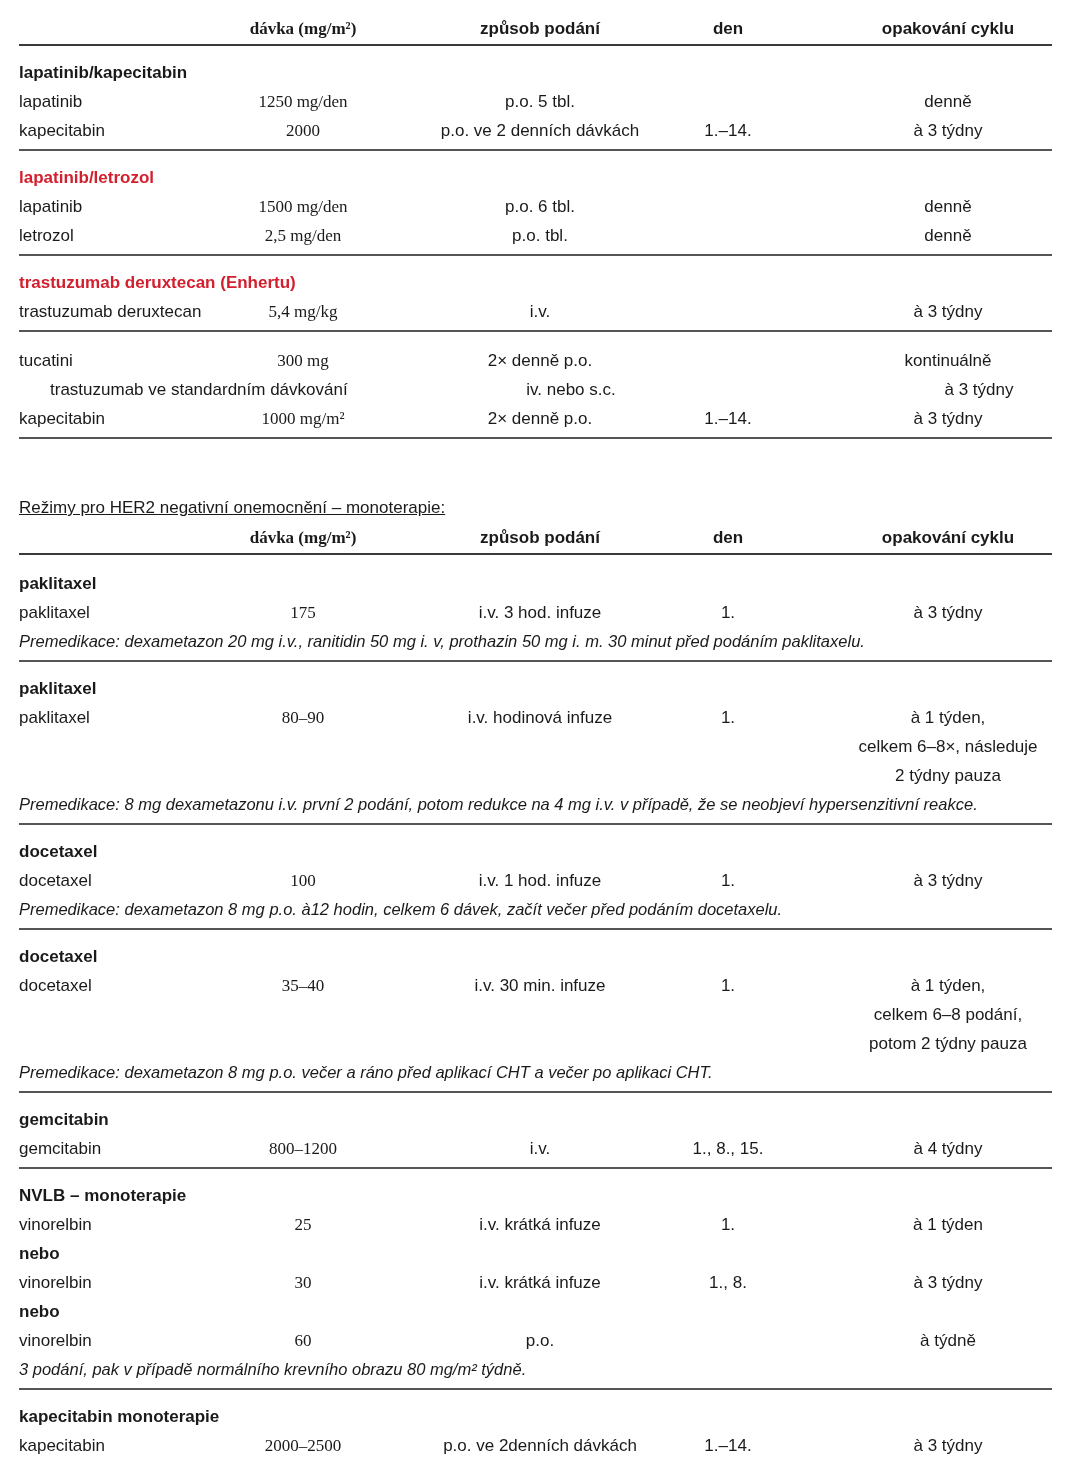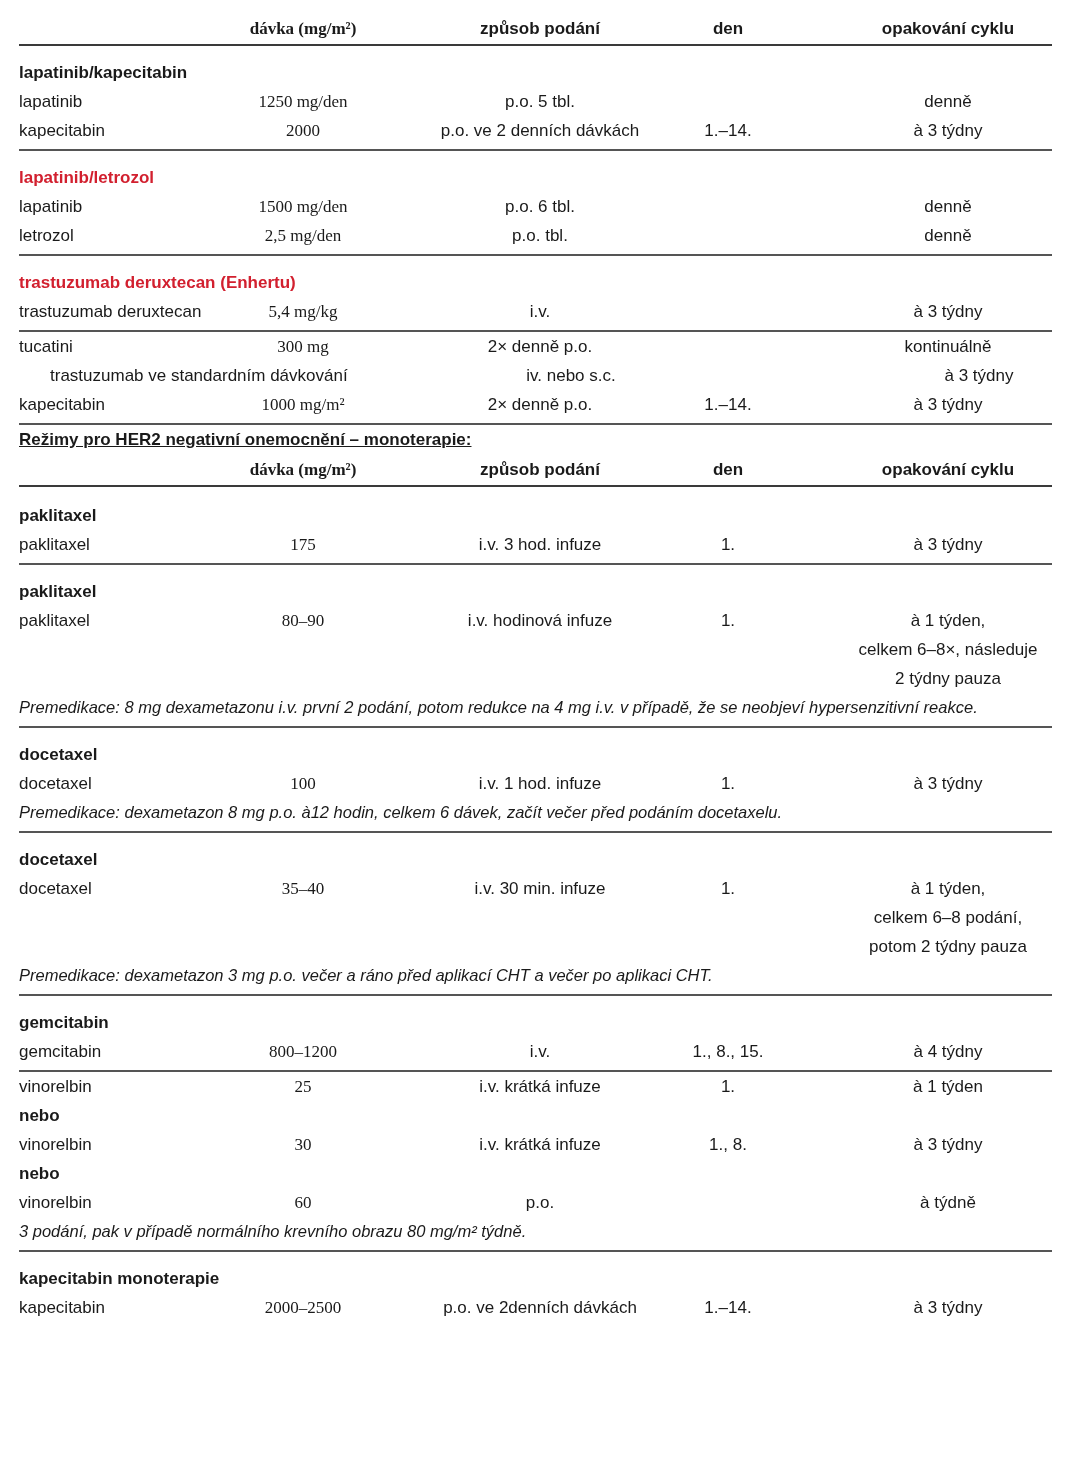"tucatini" div.row { margin-top: none -> 14px }
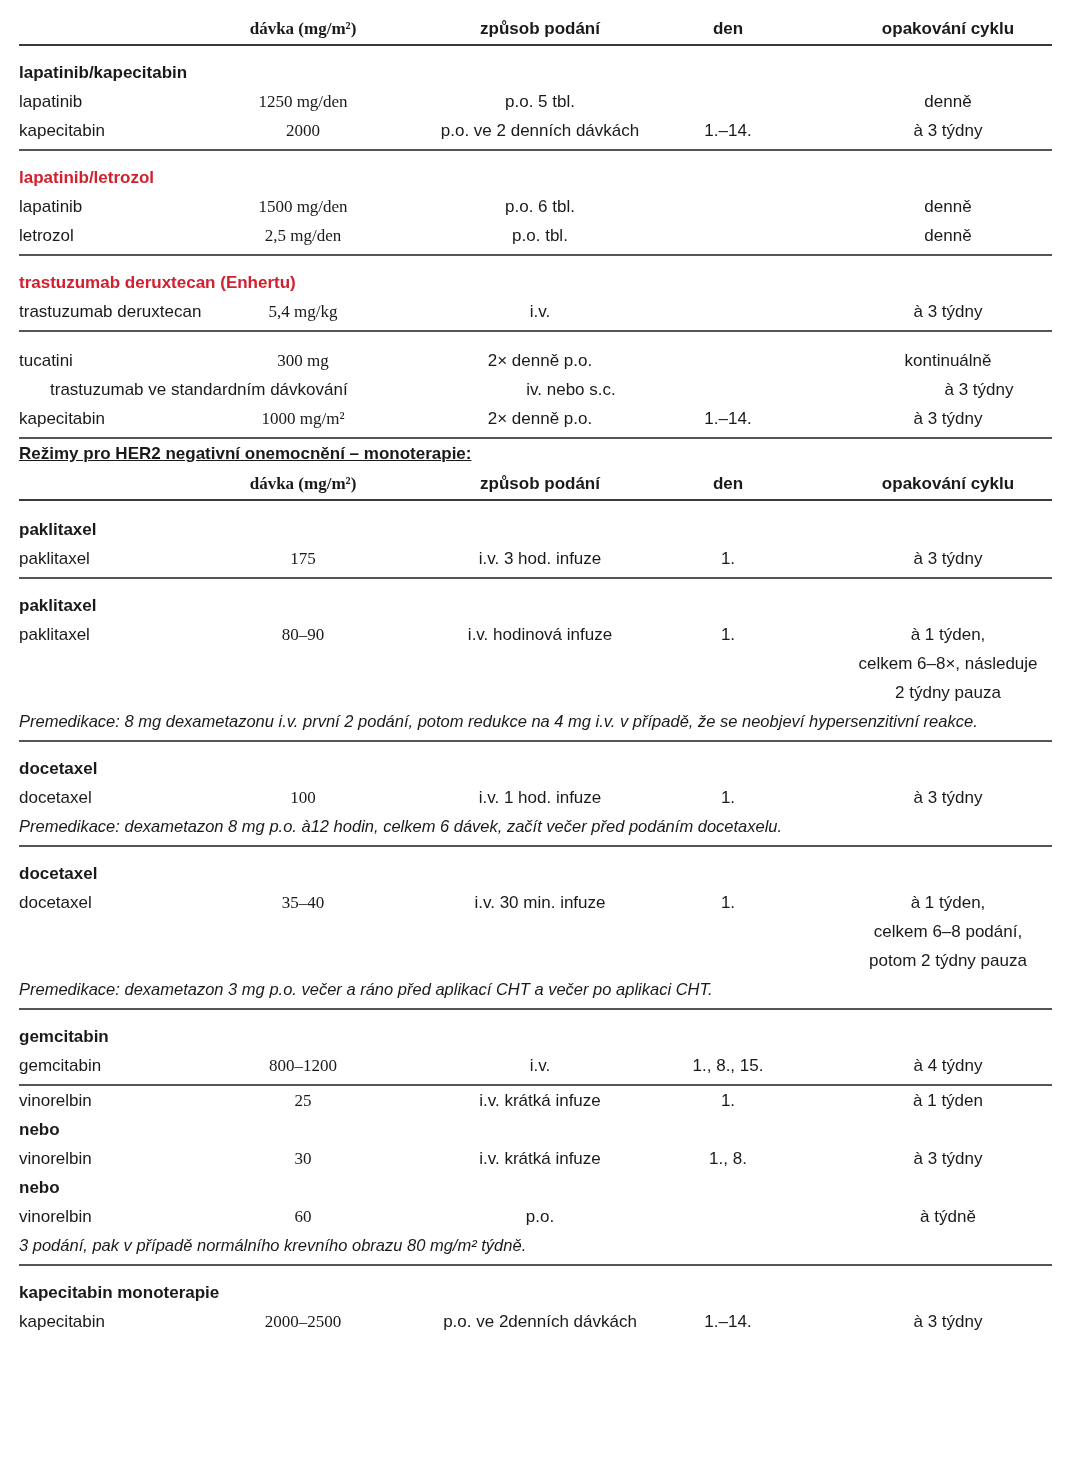"Režimy pro HER2 negativní onemocnění" .section-title { font-weight: bold -> normal; margin-top: none -> 54px }
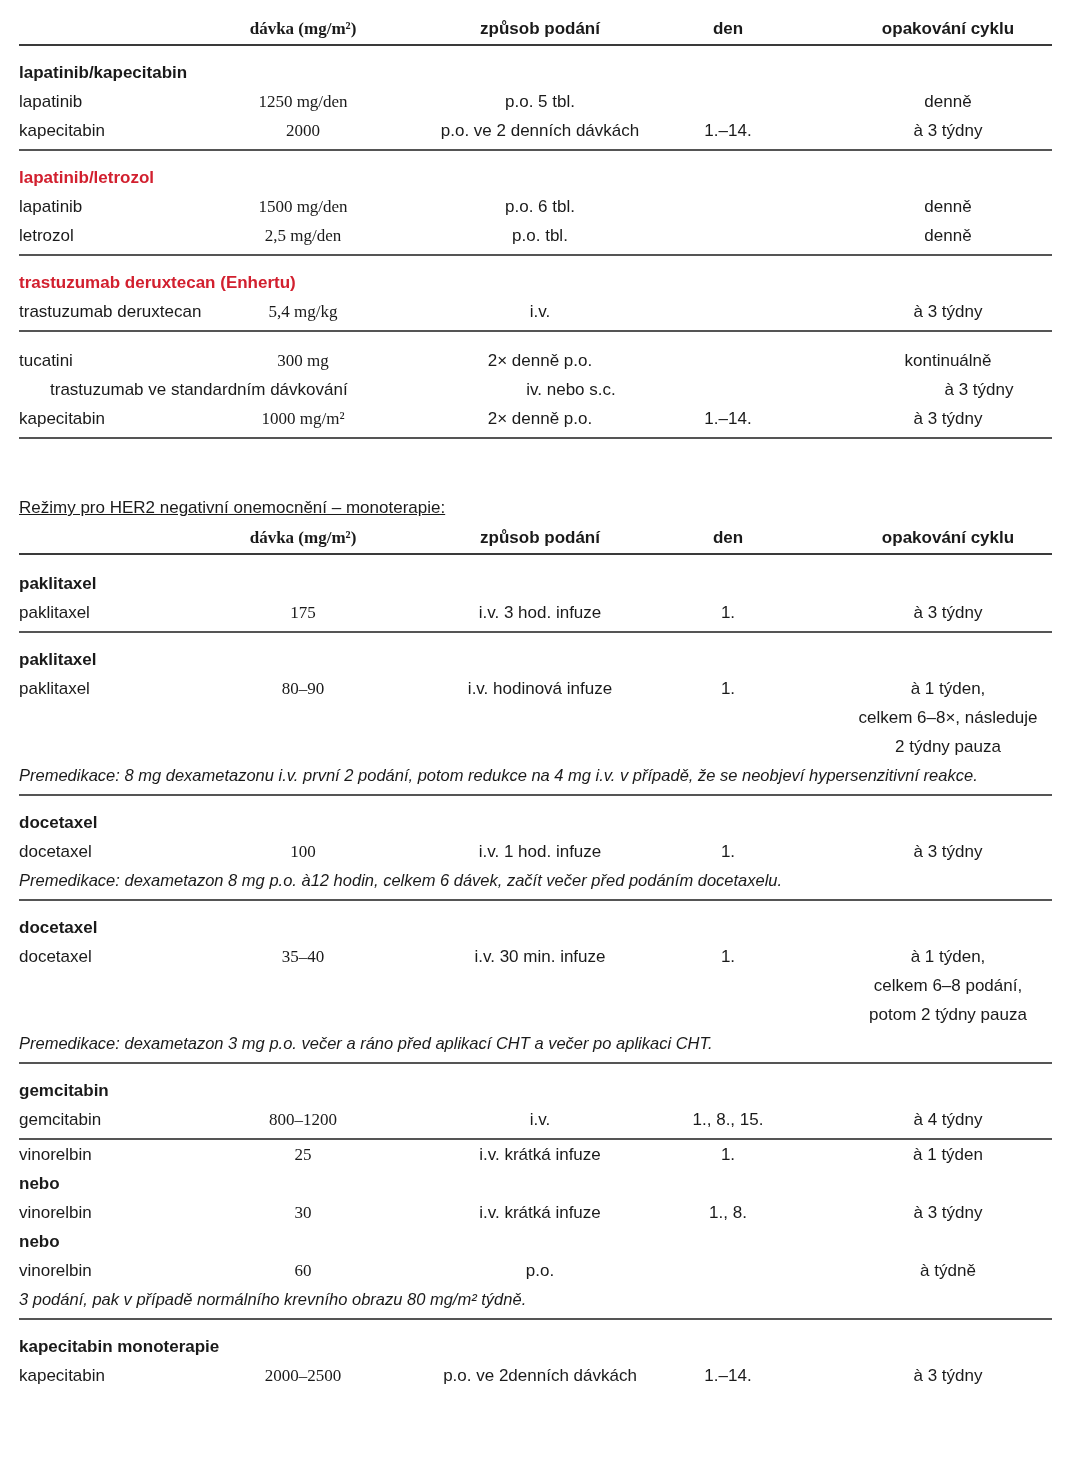"Premedikace: dexametazon 20 mg i.v.," div.note { html: none -> <div>Premedikace: dexametazon 20 mg i.v., ranitidin 50 mg i. v, prothazin 50 mg i. m. 30 minut před podáním paklitaxelu.</div> }
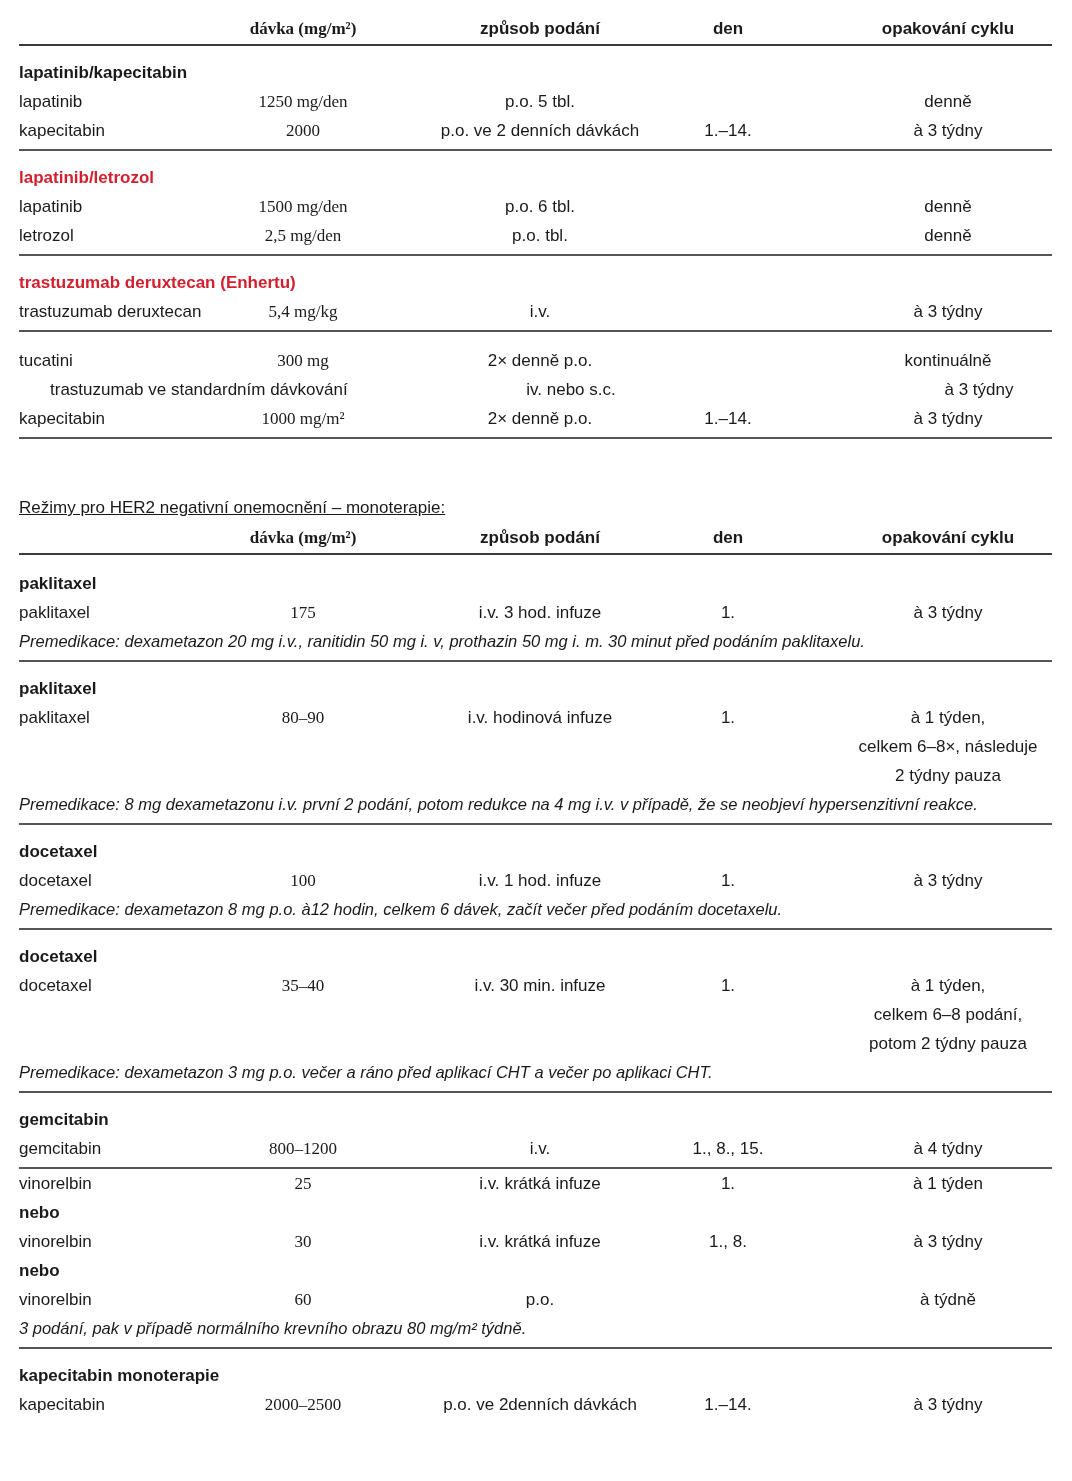"Premedikace: dexametazon 3 mg p.o." div.note { text: 3 -> 8 }
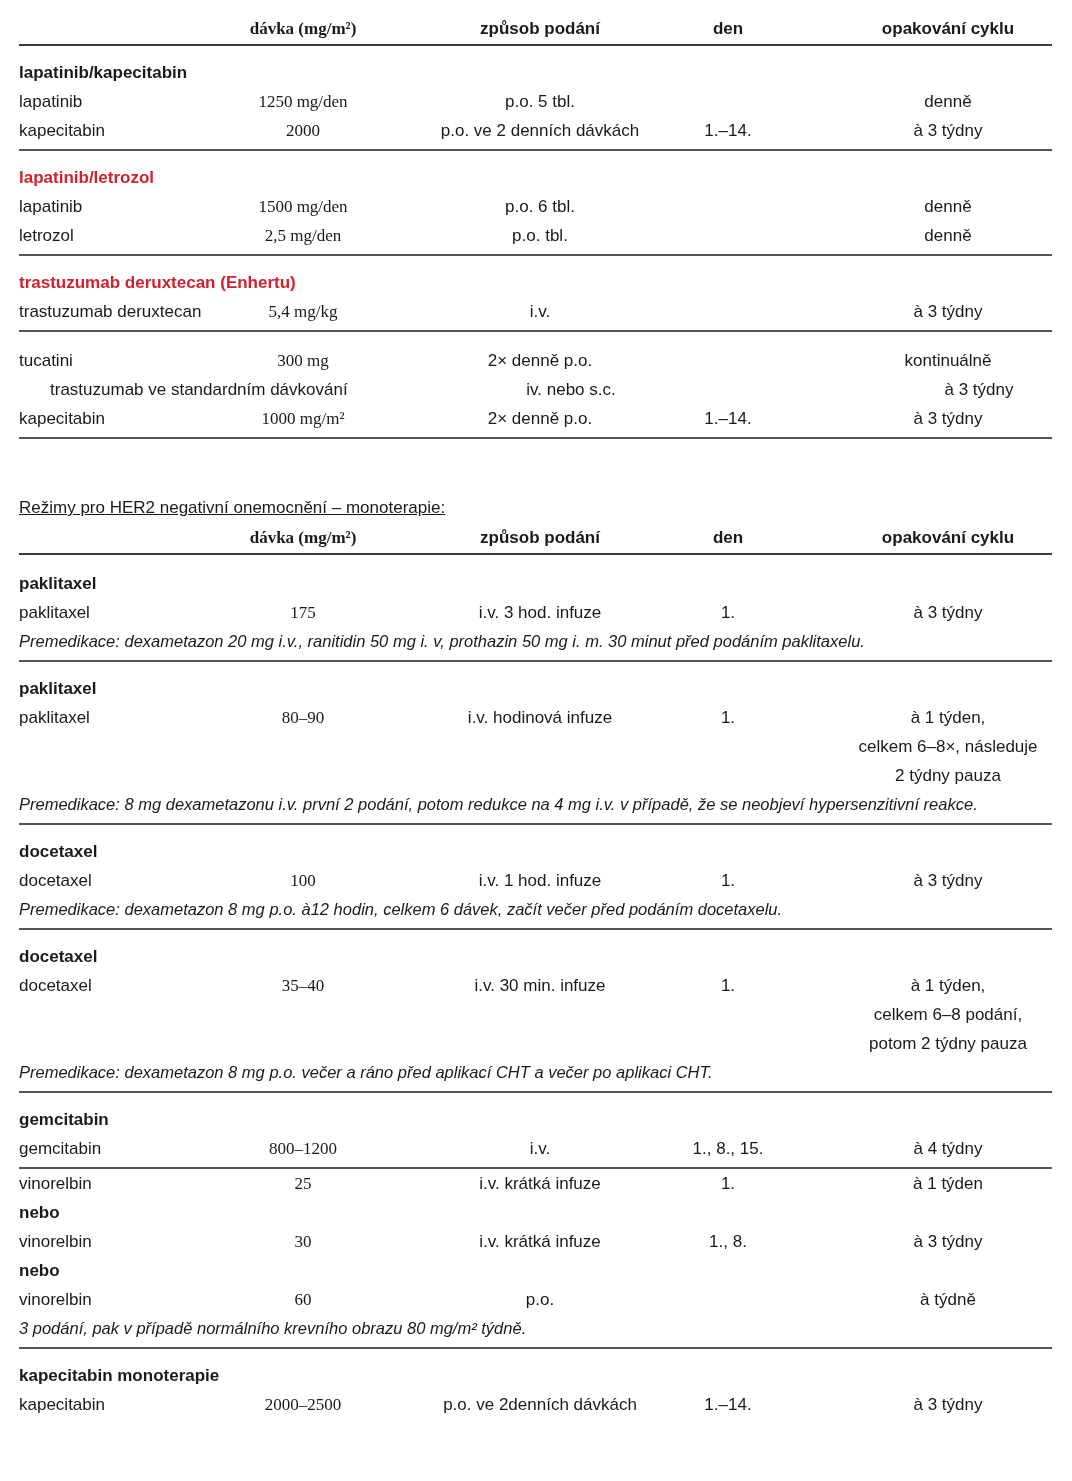"NVLB – monoterapie" div.row { html: none -> <div>NVLB – monoterapie</div> }
